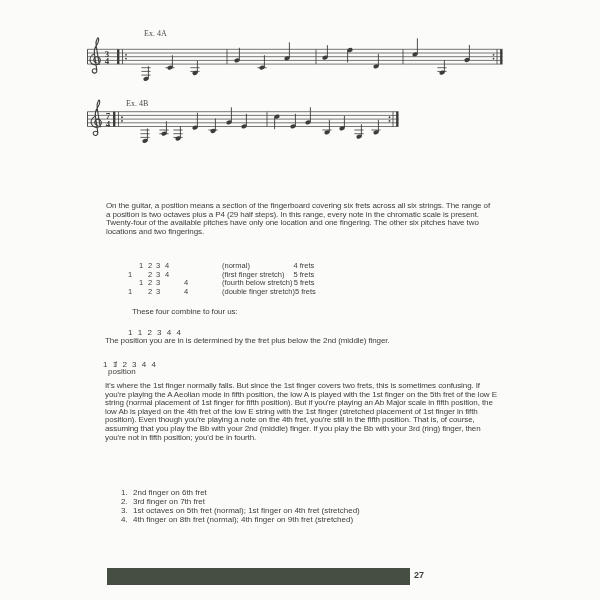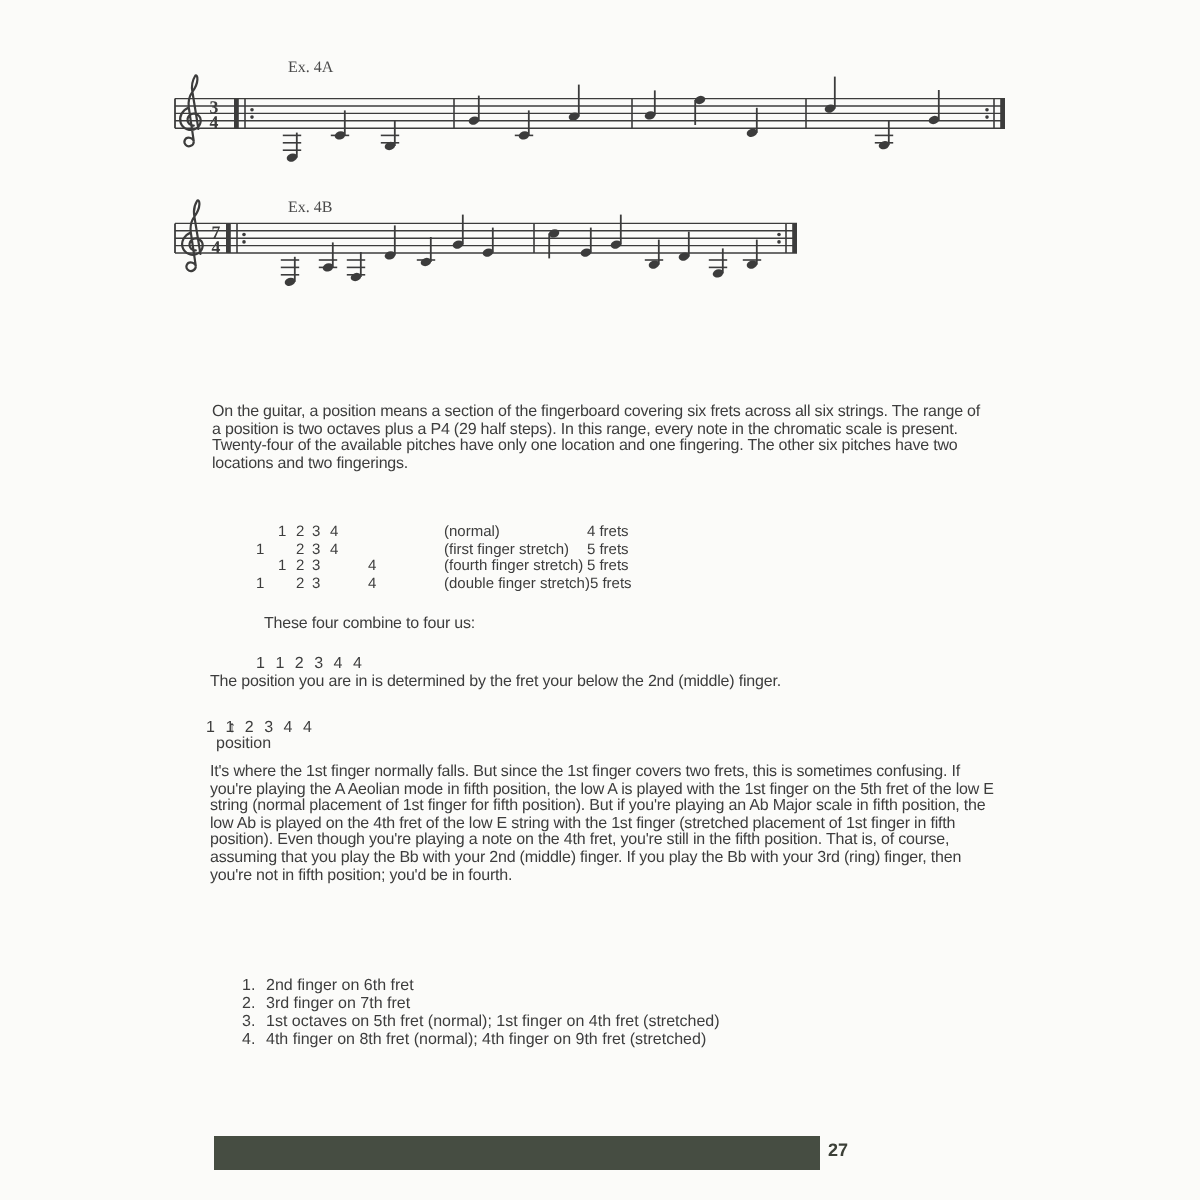"Ex. 4B" div.abs { left: 144px -> 126px }
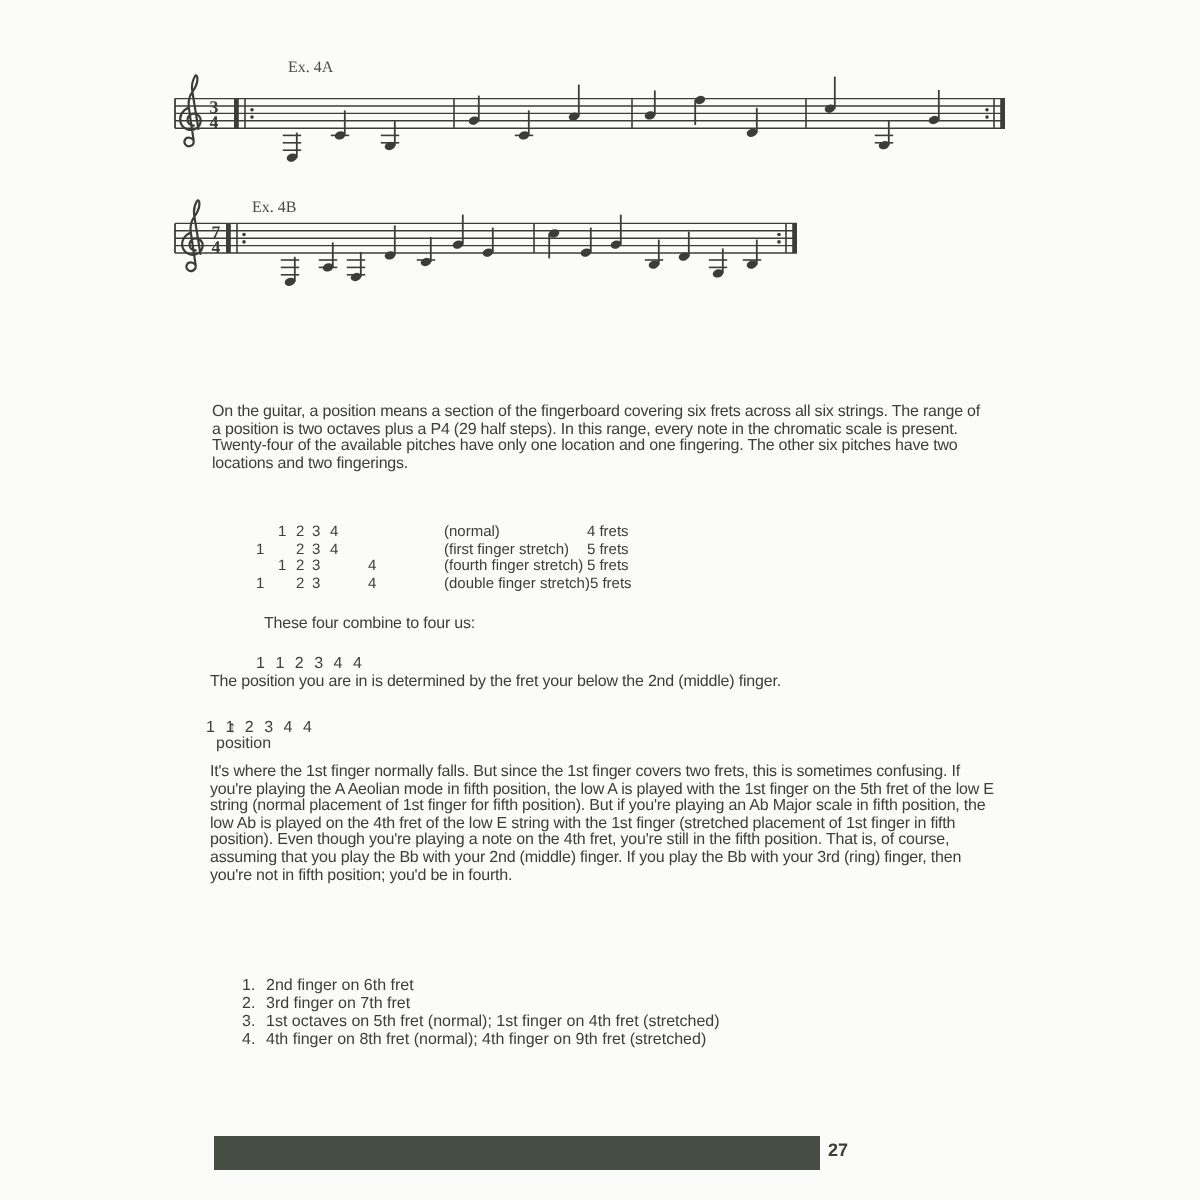"(fourth finger stretch)" span { text: finger -> below }
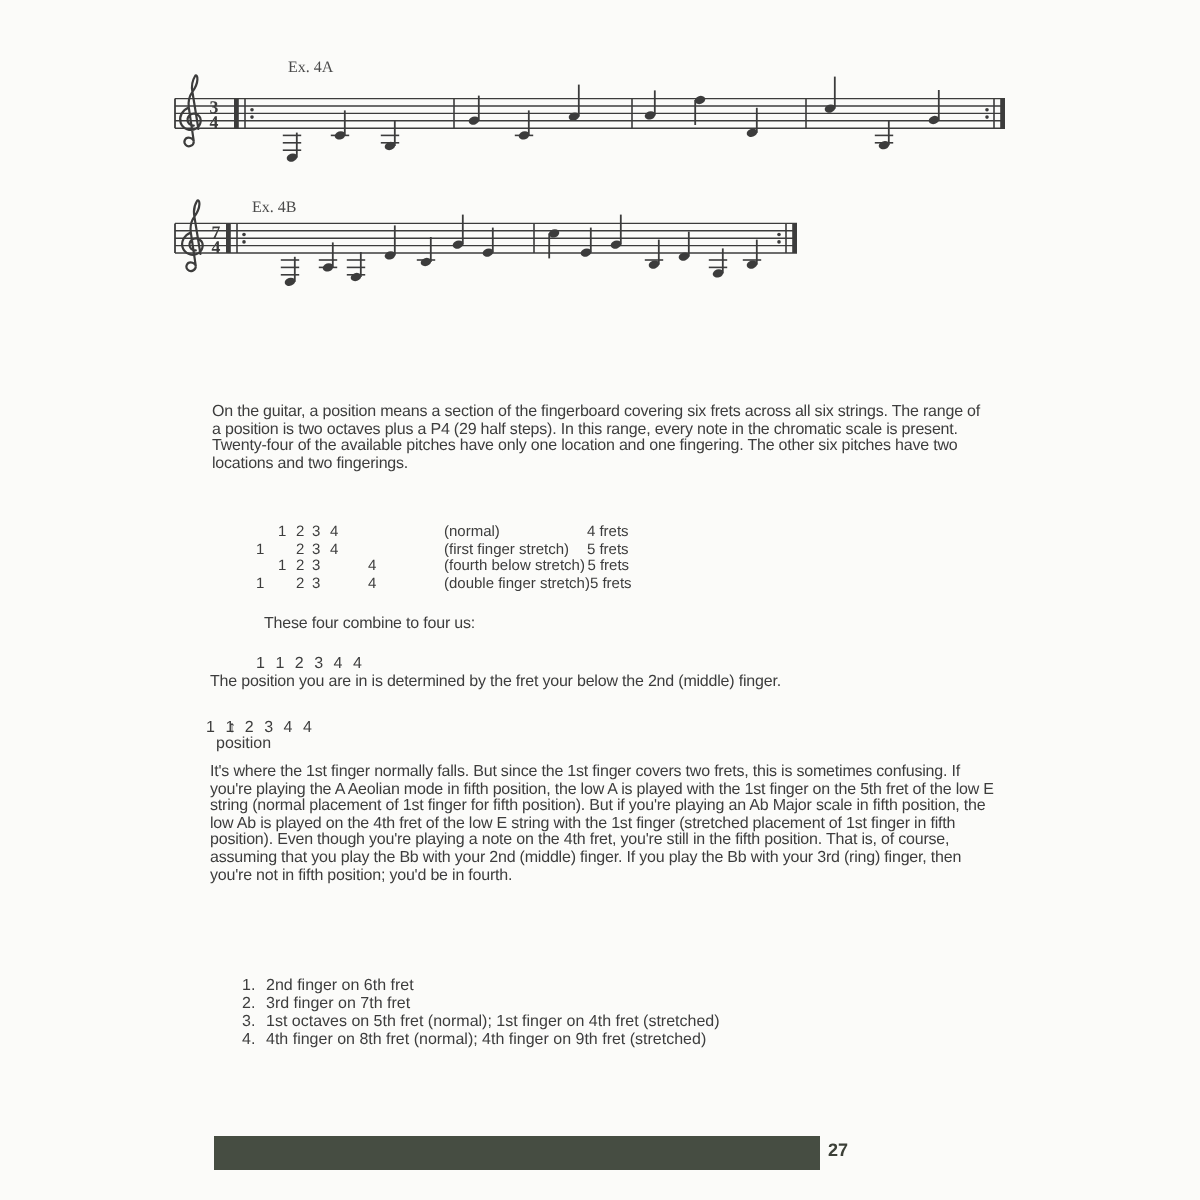"The position you are in" div.abs { text: your -> plus }
